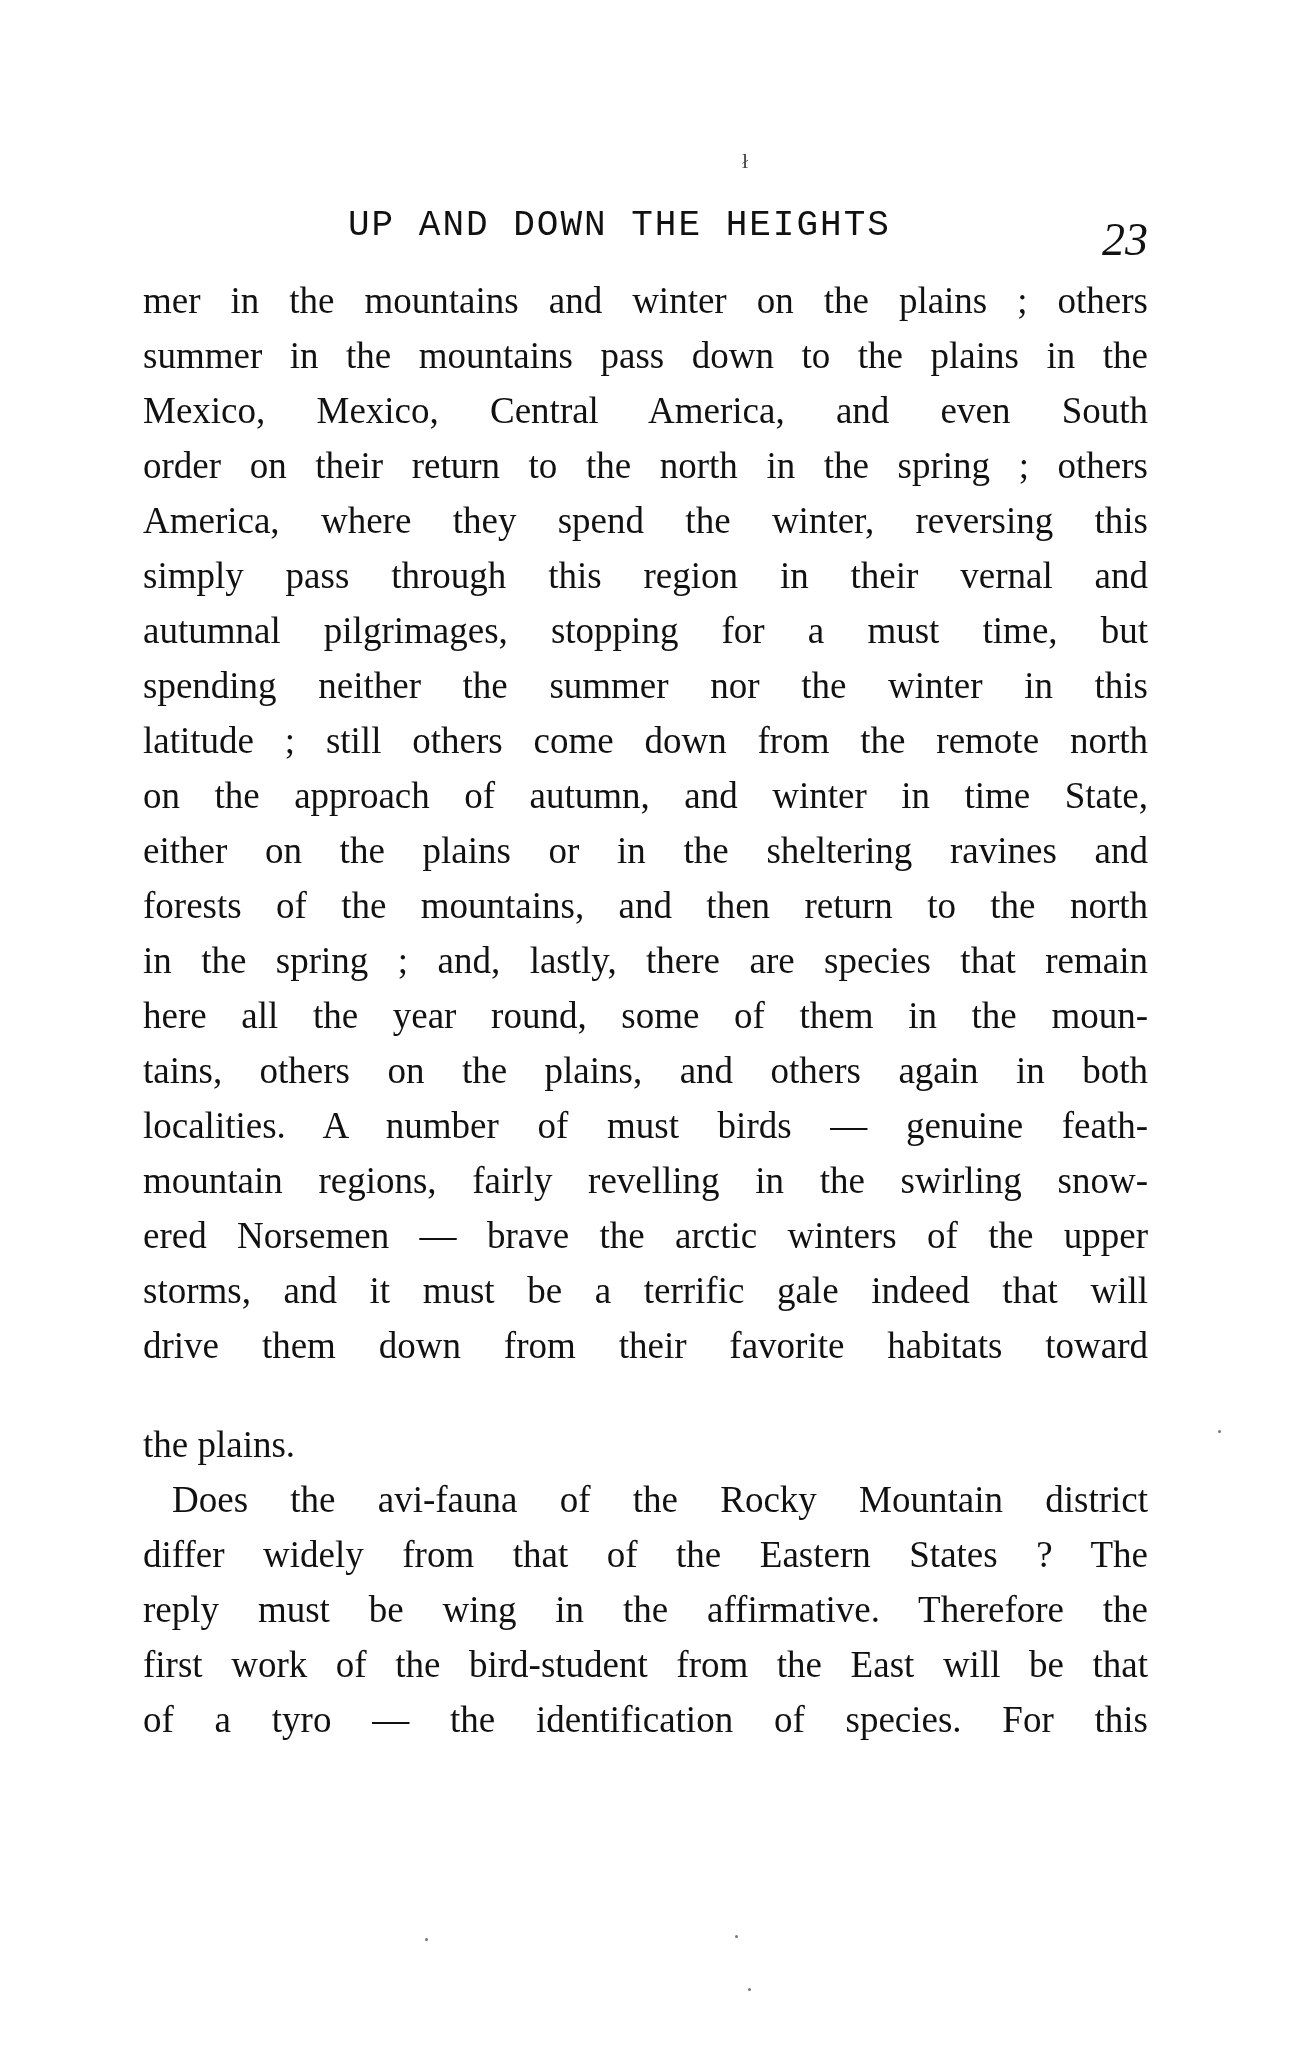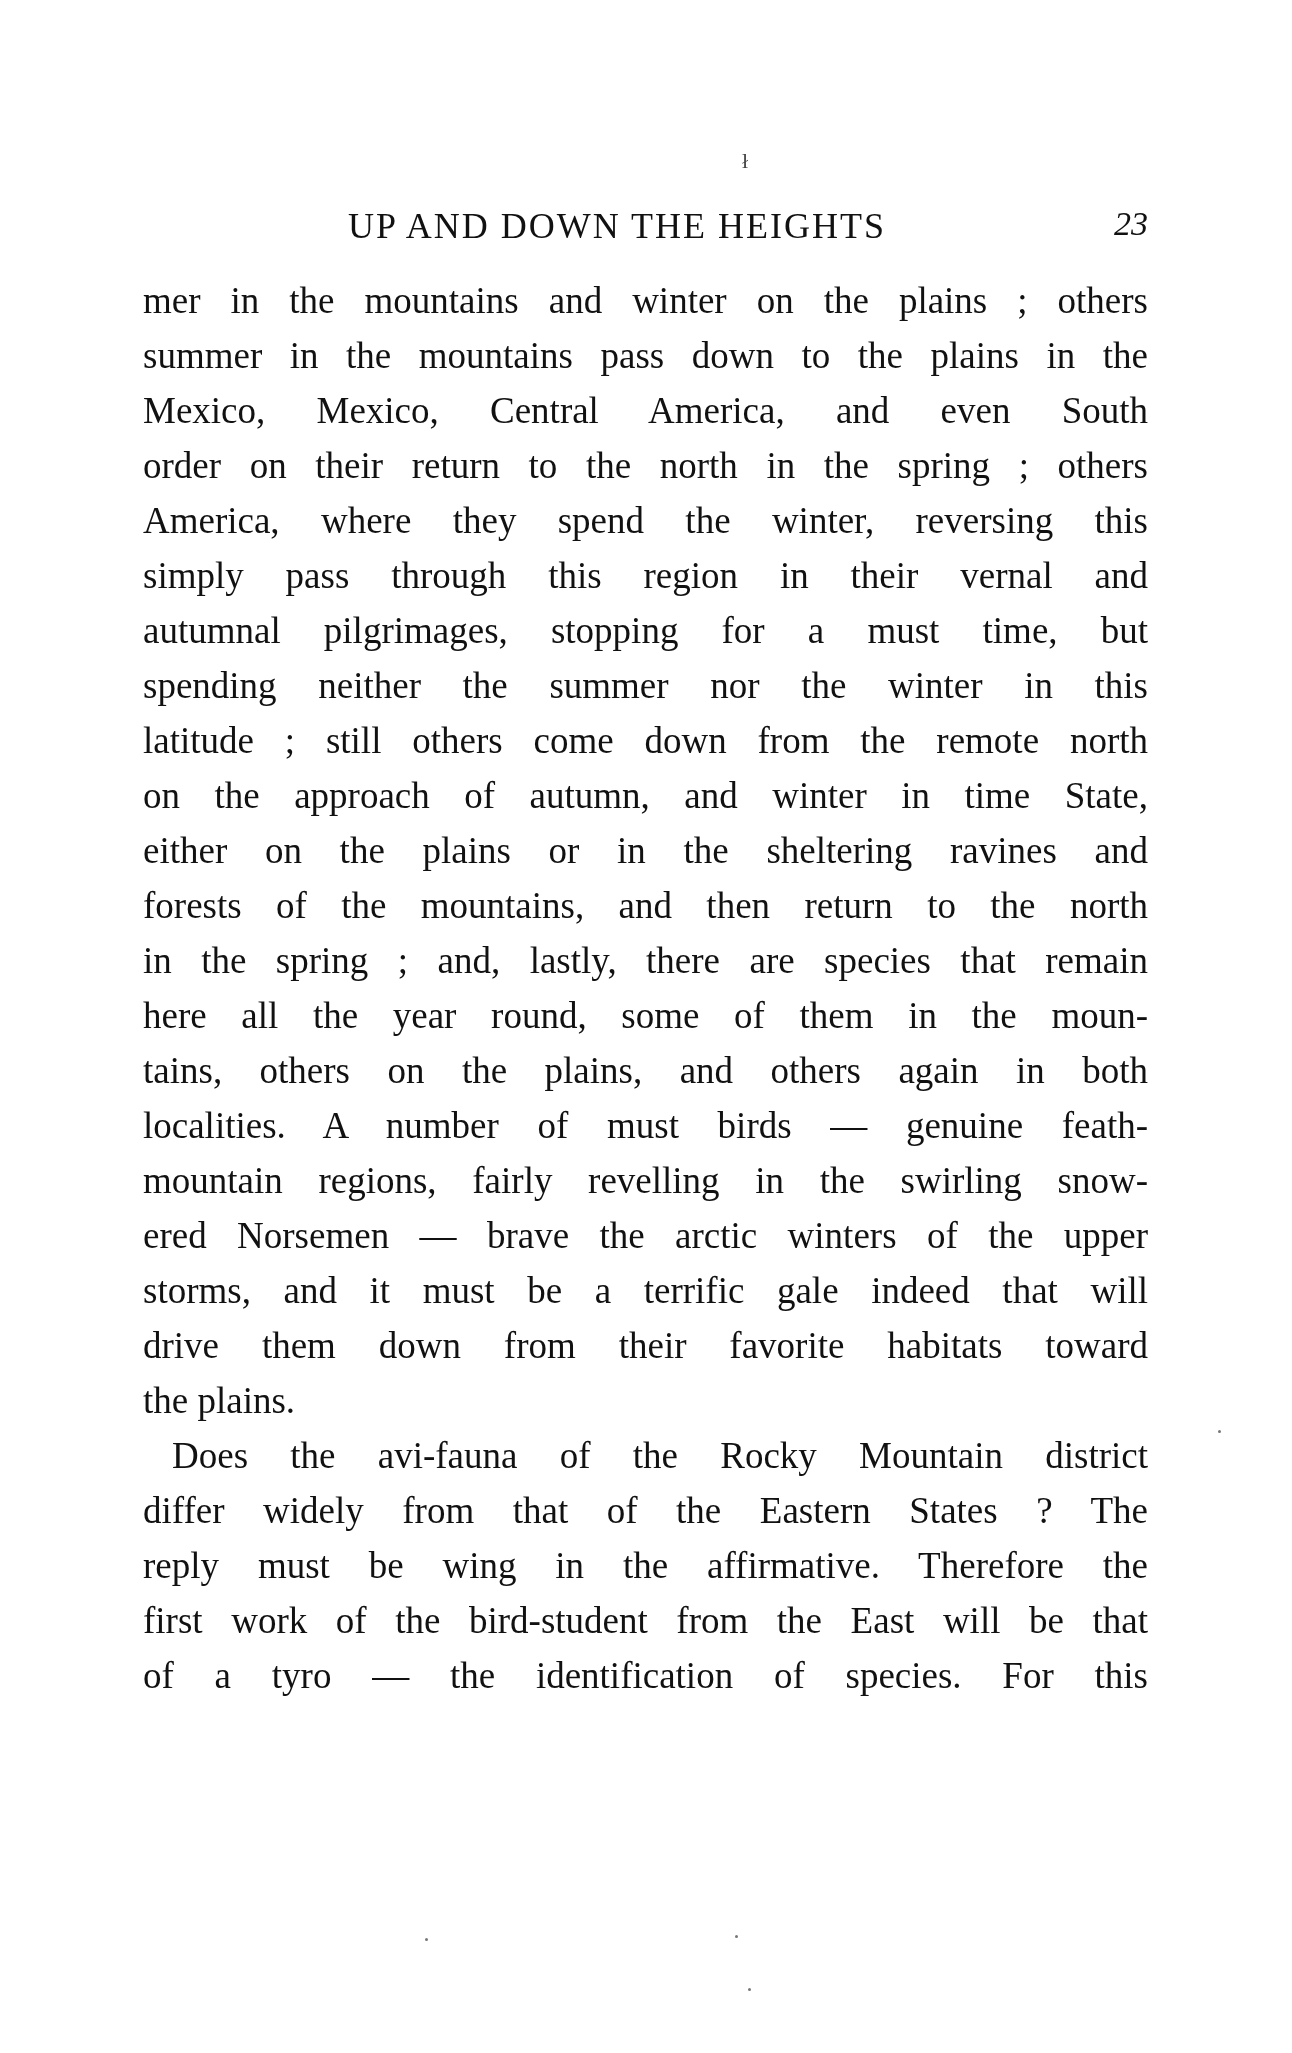"UP AND DOWN THE HEIGHTS" .head-title { font-family: none -> Liberation Mono, monospace }
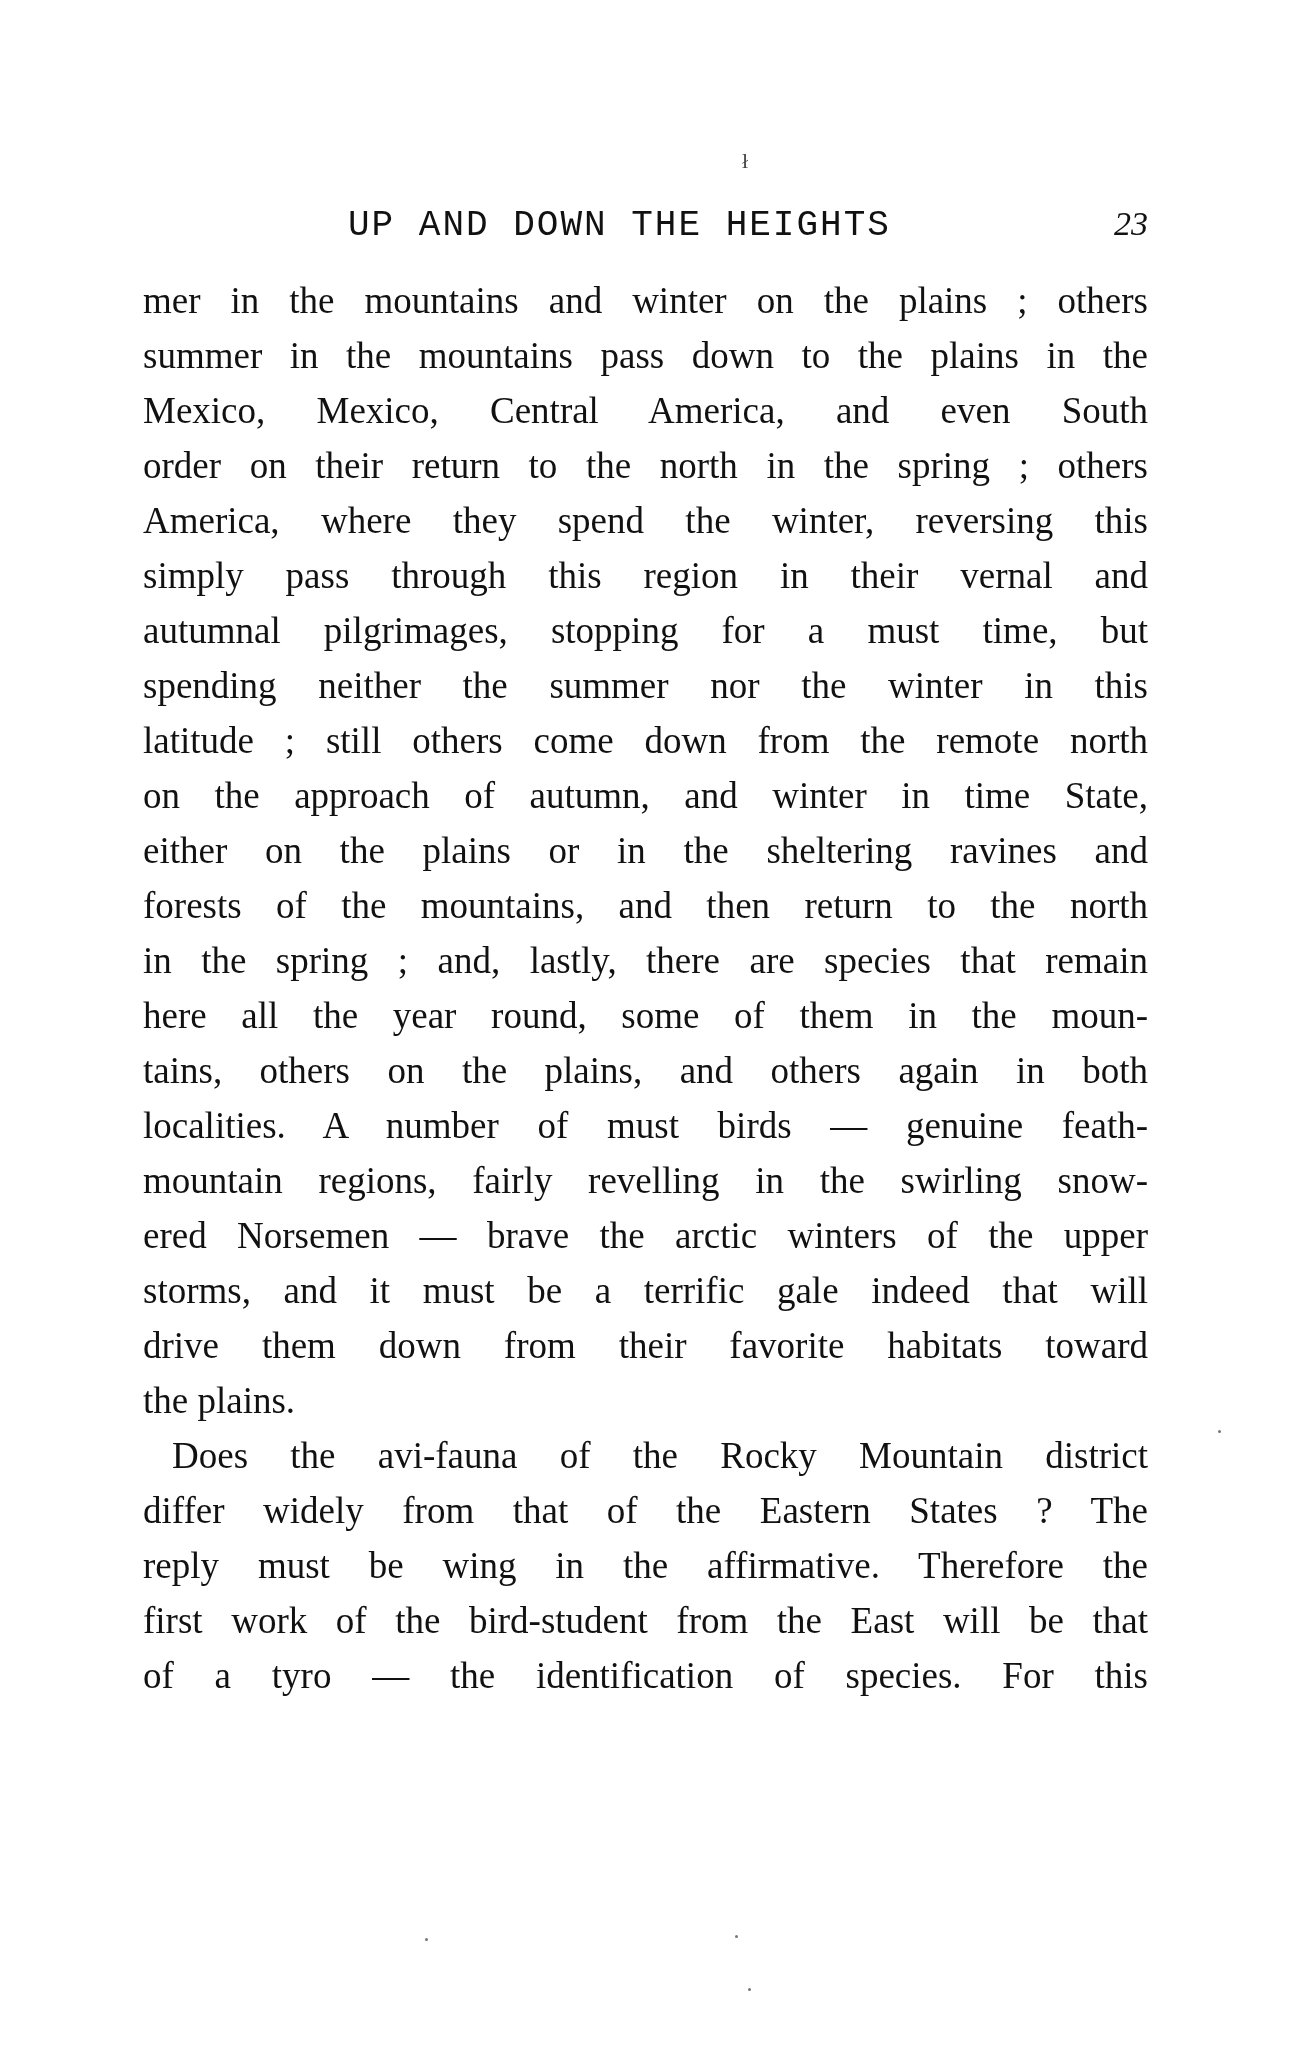"23" .page-num { font-size: 34px -> 46px; top: 0 -> 8px }
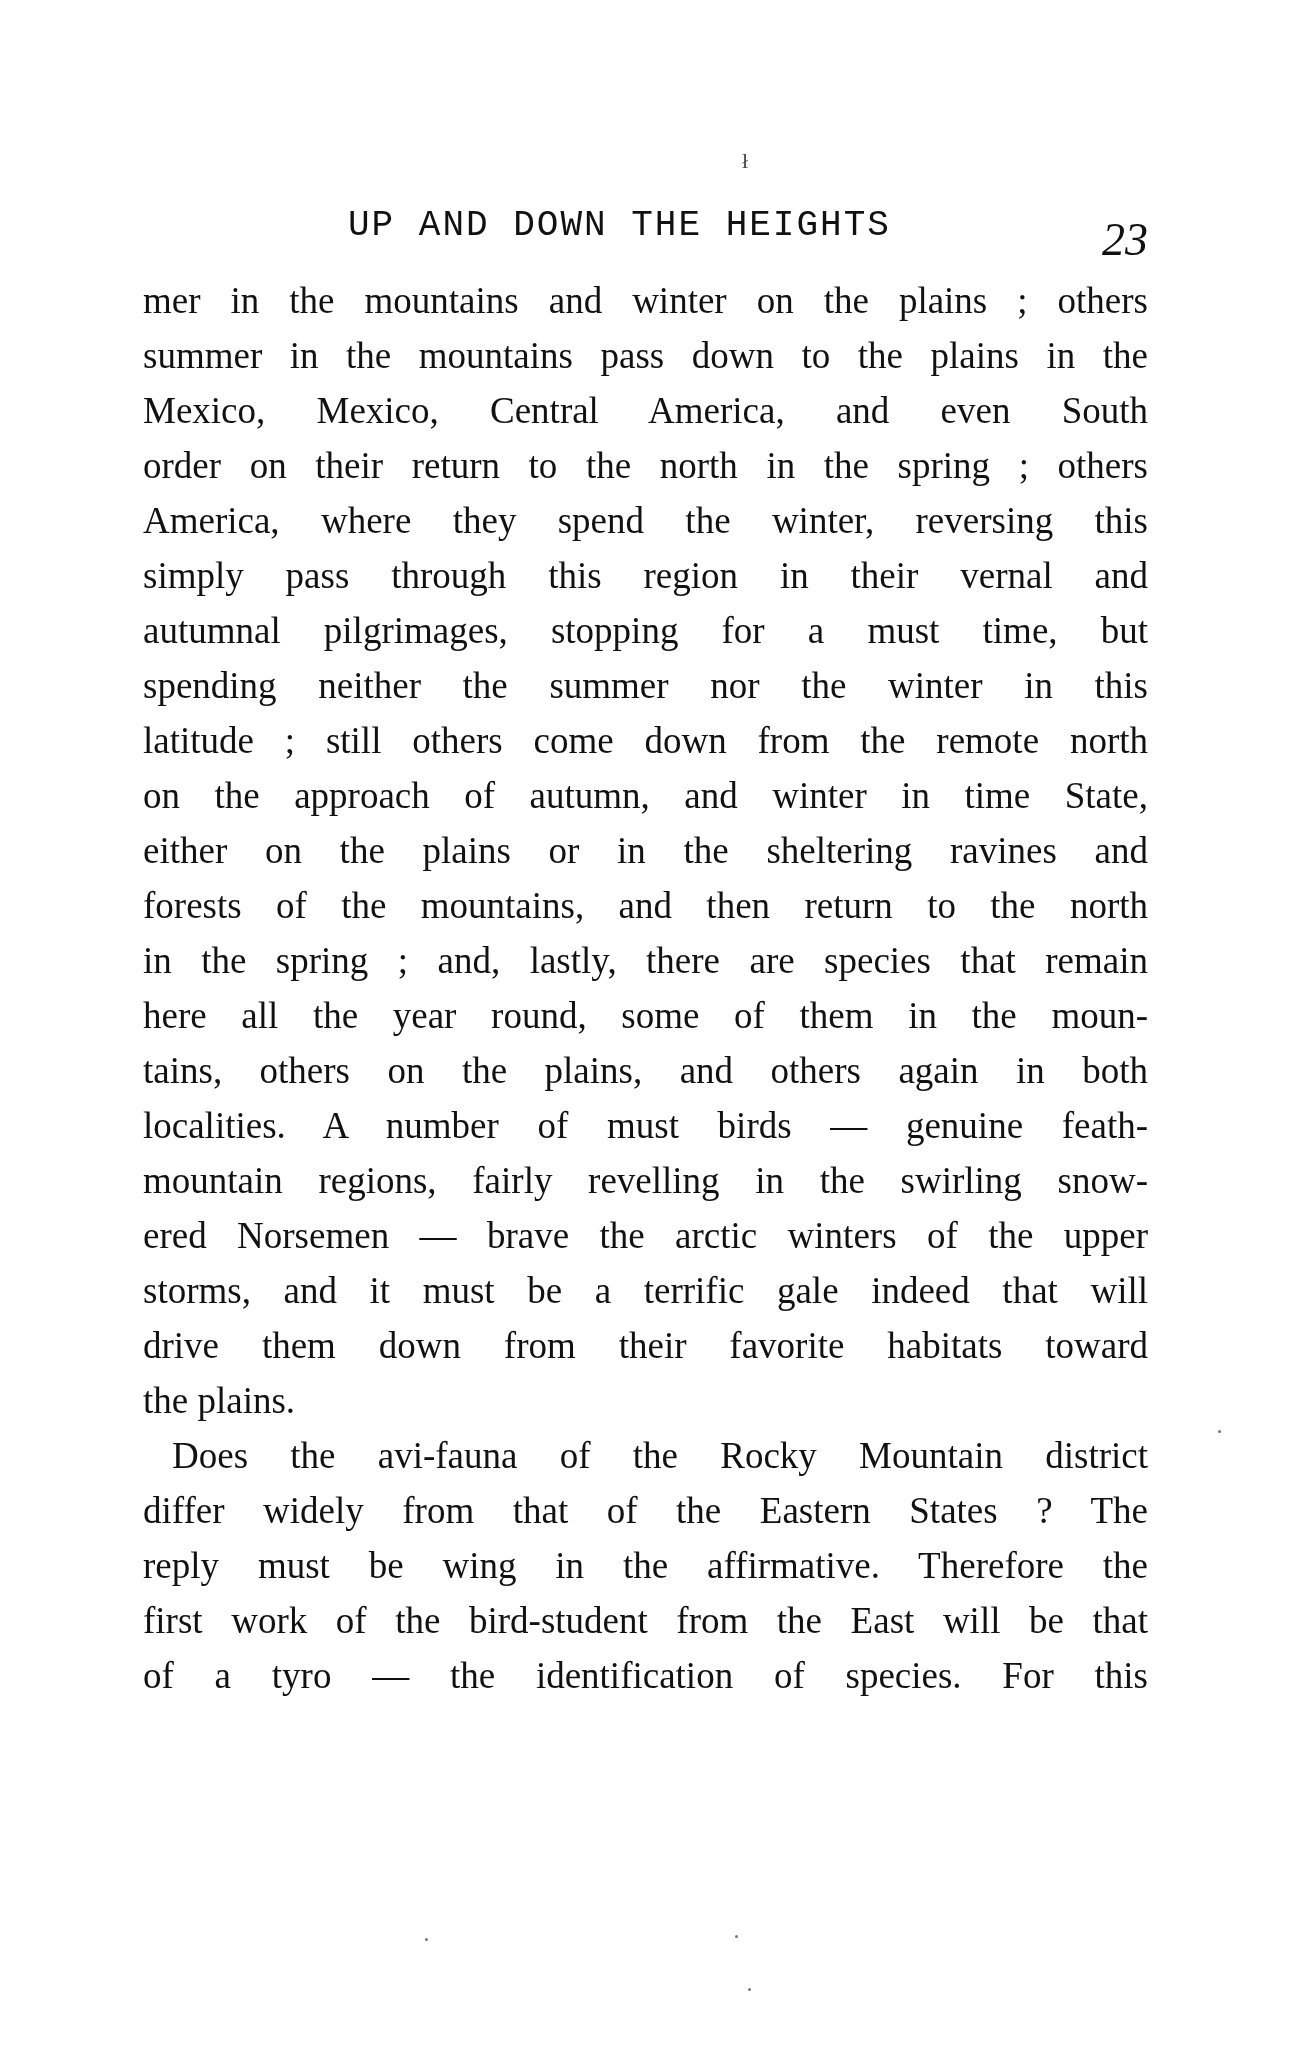"the plains." .line.last { margin-top: none -> 44px }
